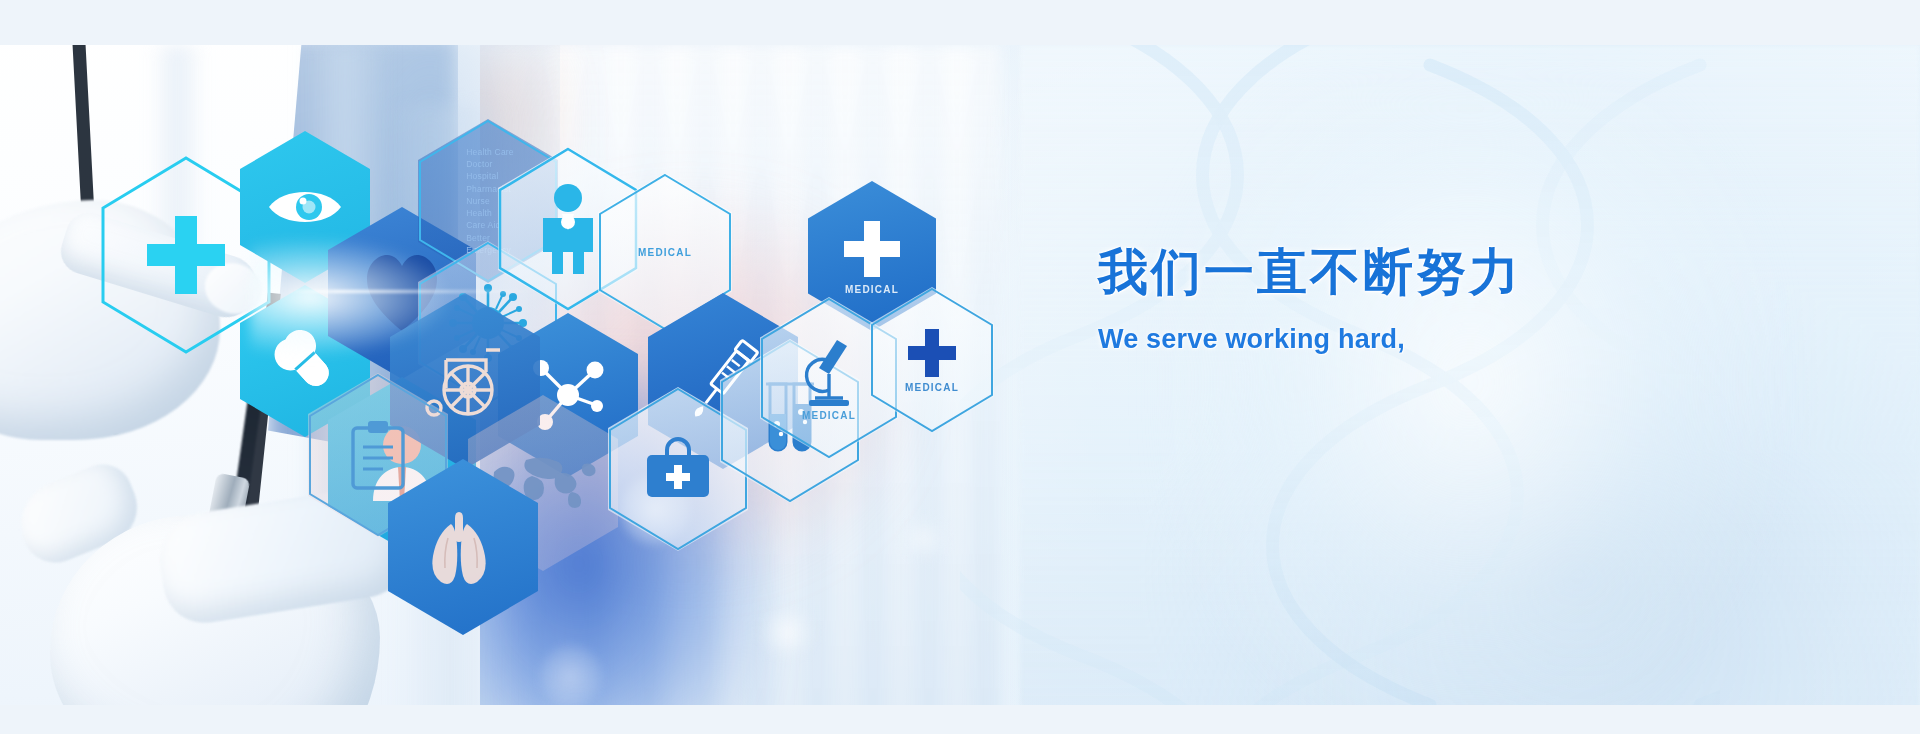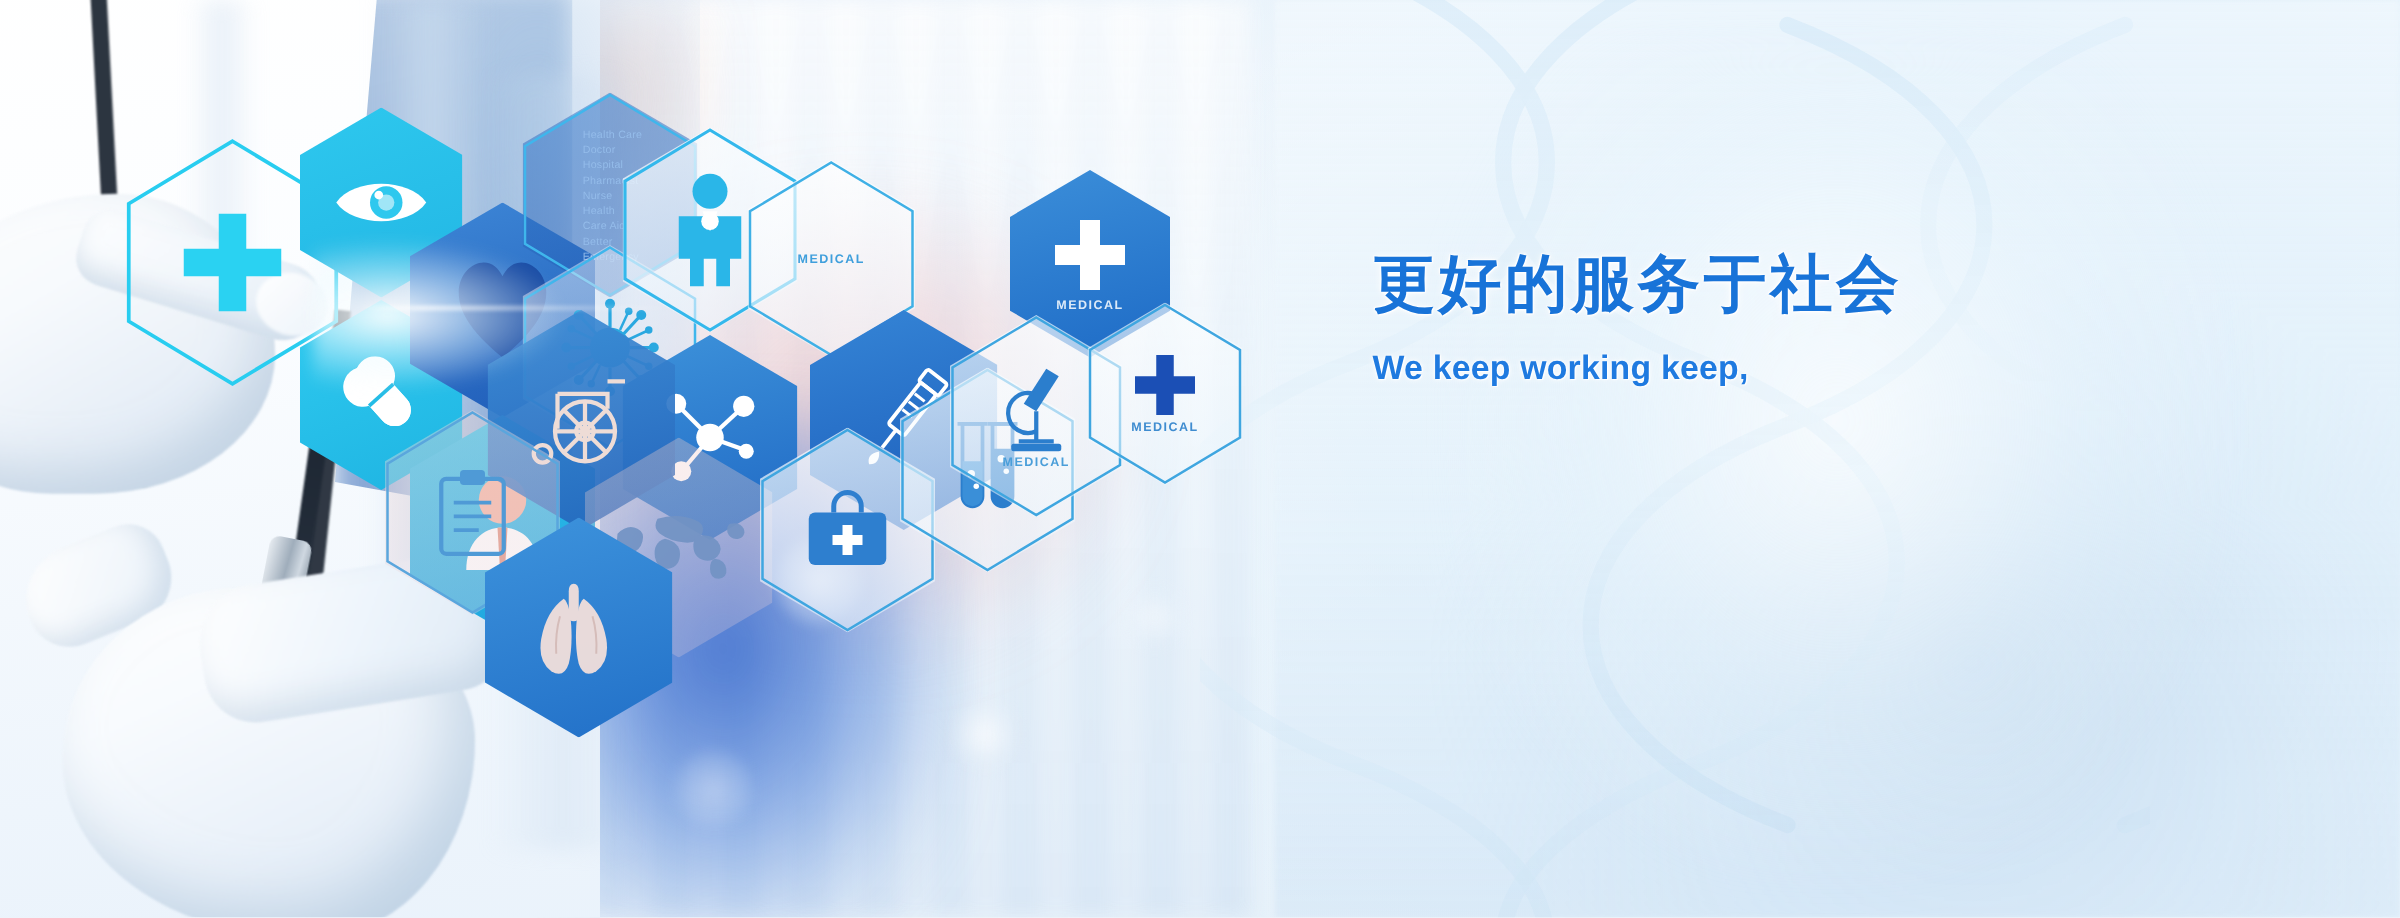"Health Care" #banner { height: 734px -> 660px; margin-top: none -> 45px }
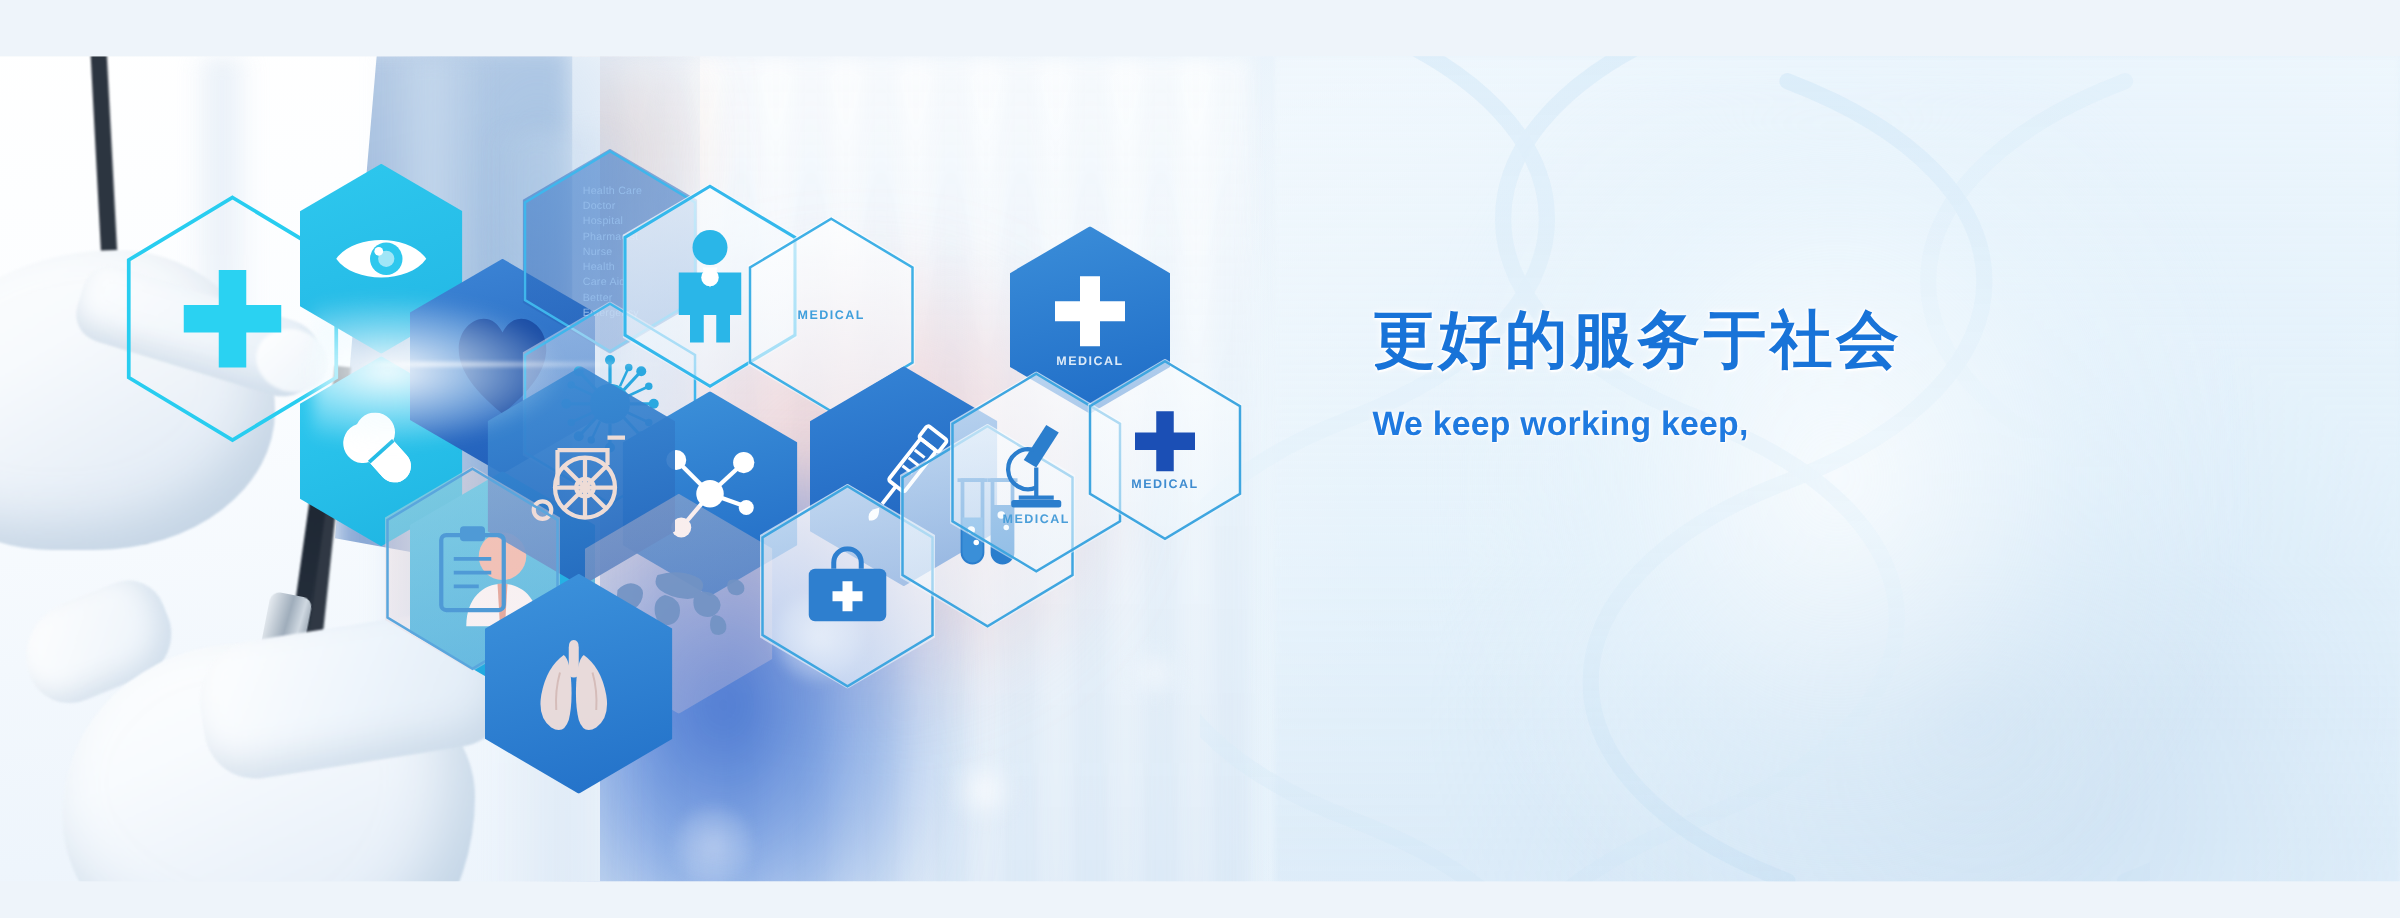"更好的服务于社会" div.headline { text: 更好的服务于社会 -> 我们一直不断努力 }
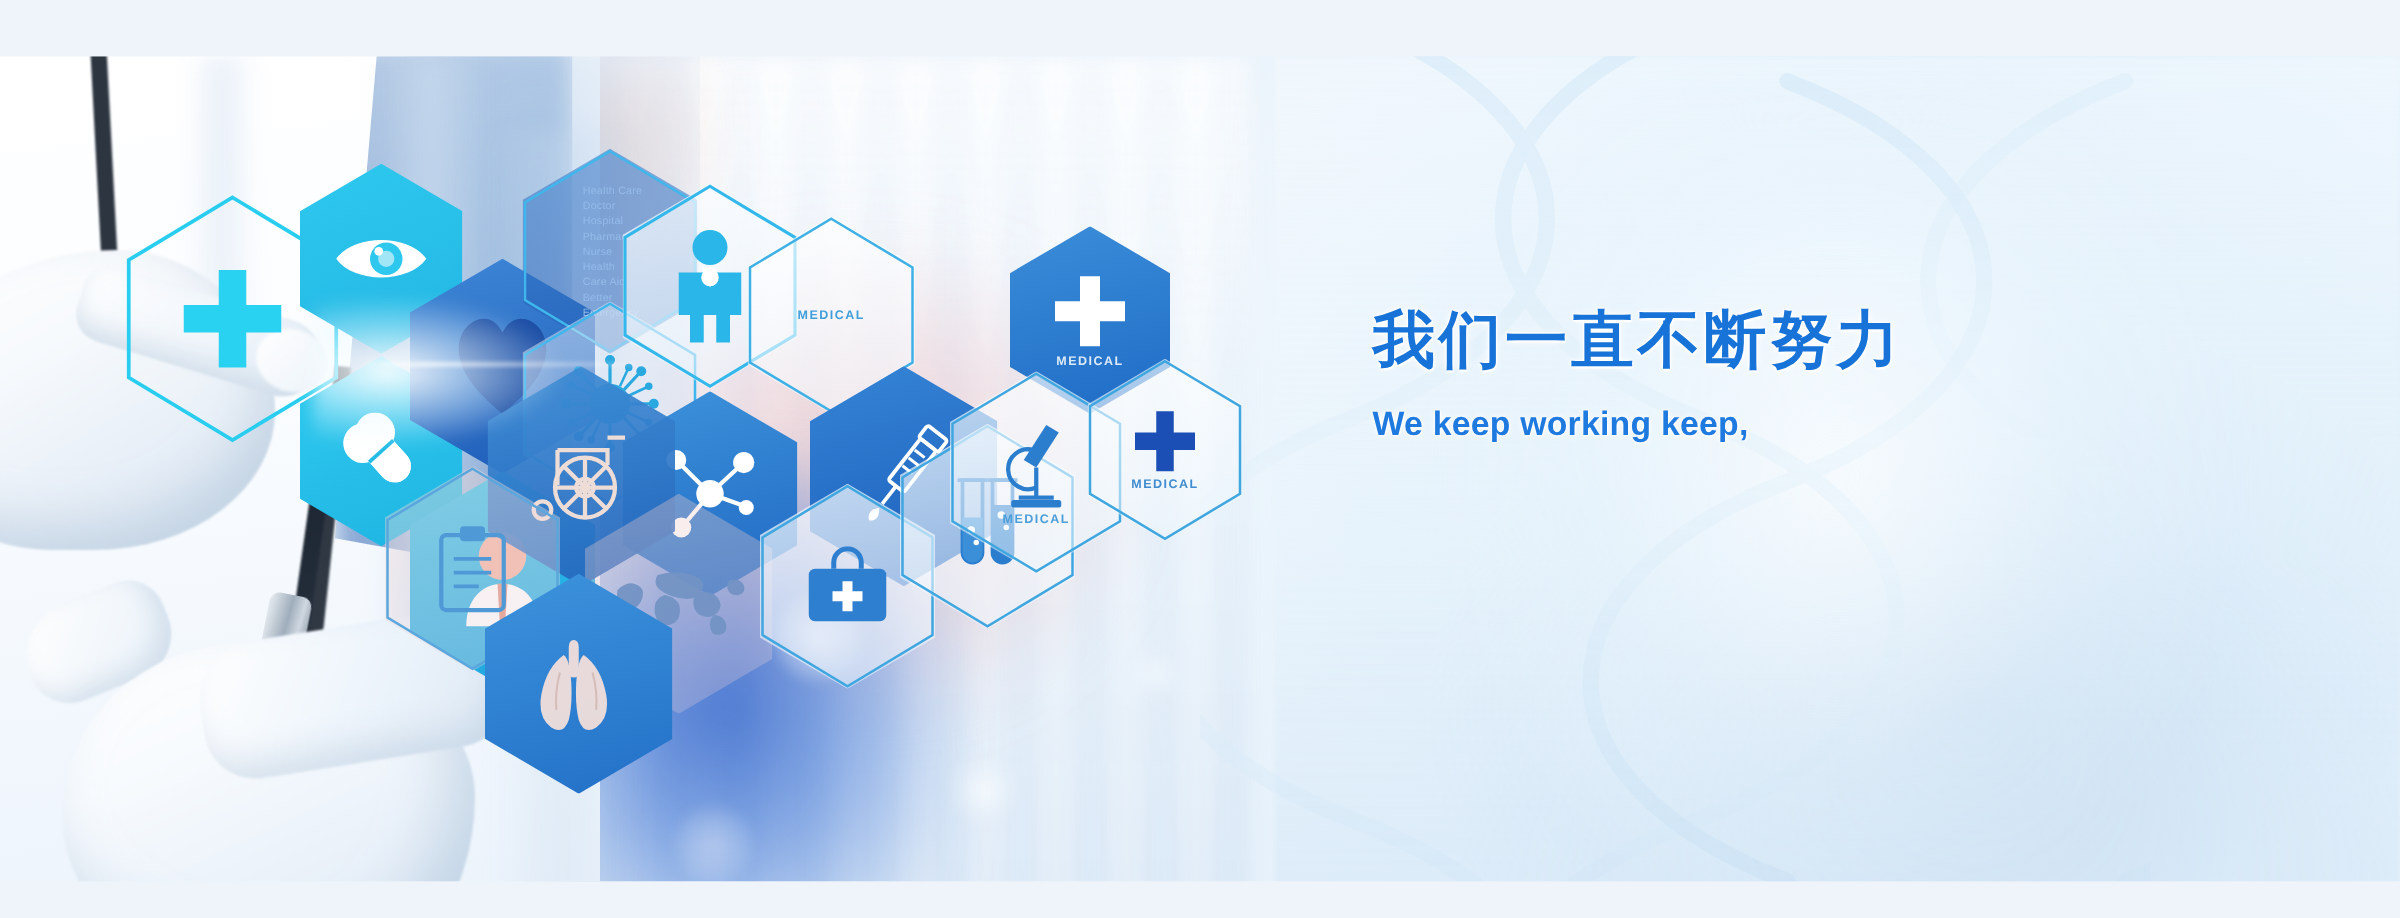"We keep working keep," div.subline { text: keep working keep -> serve working hard }
